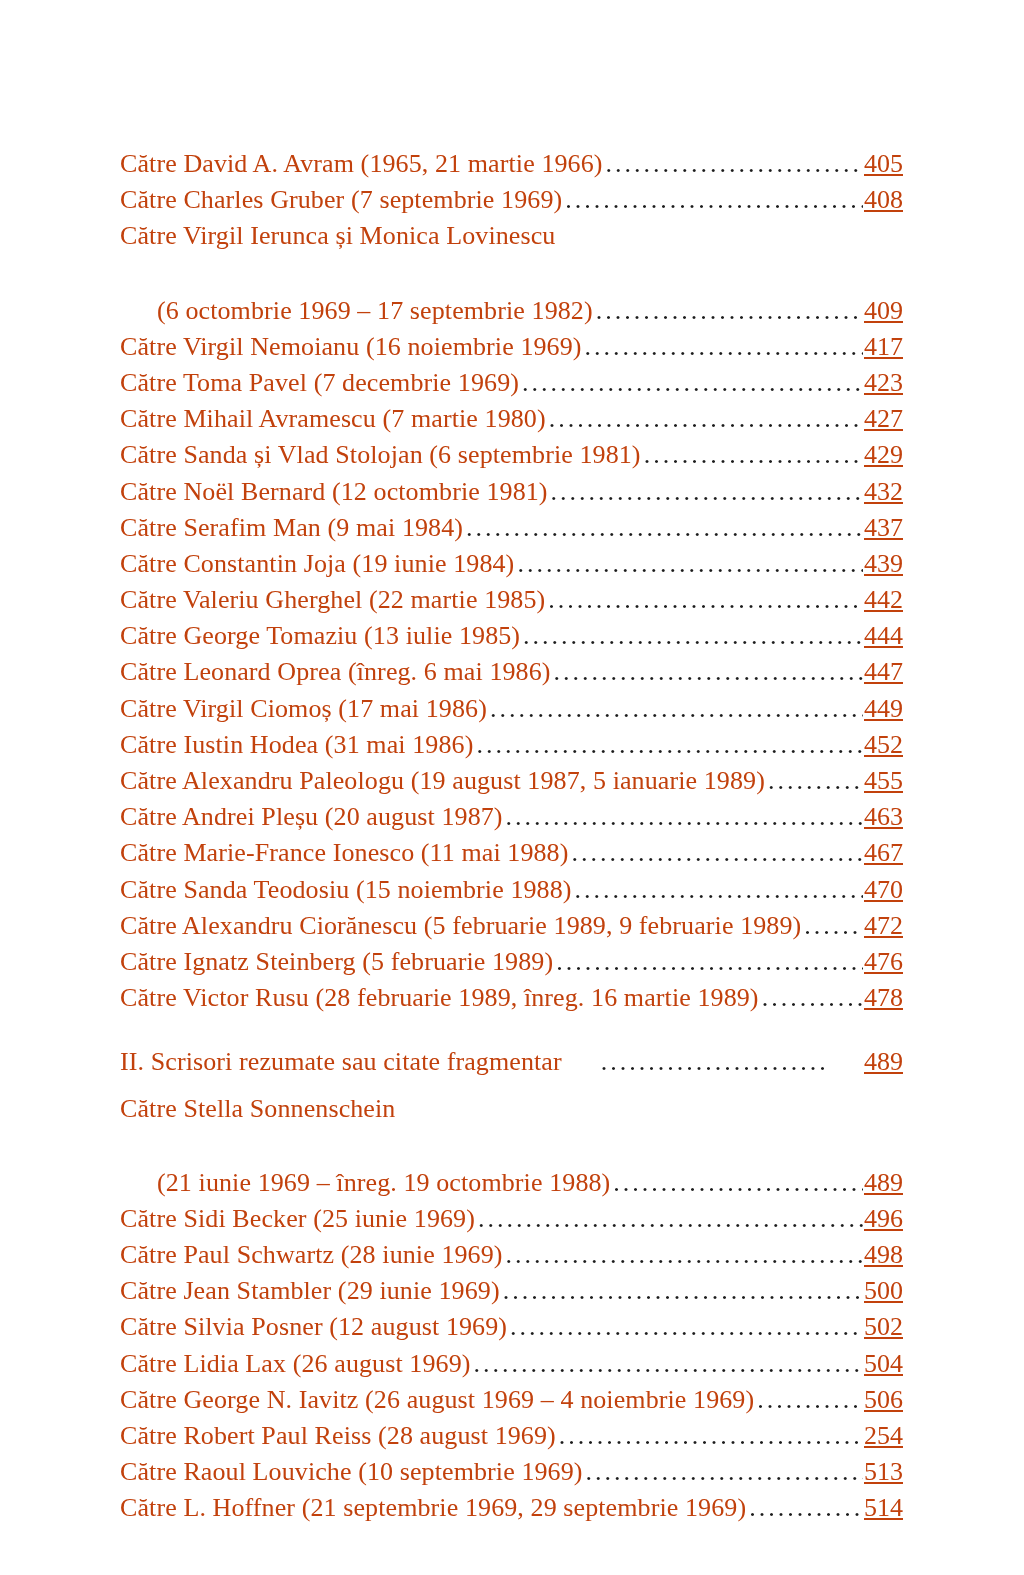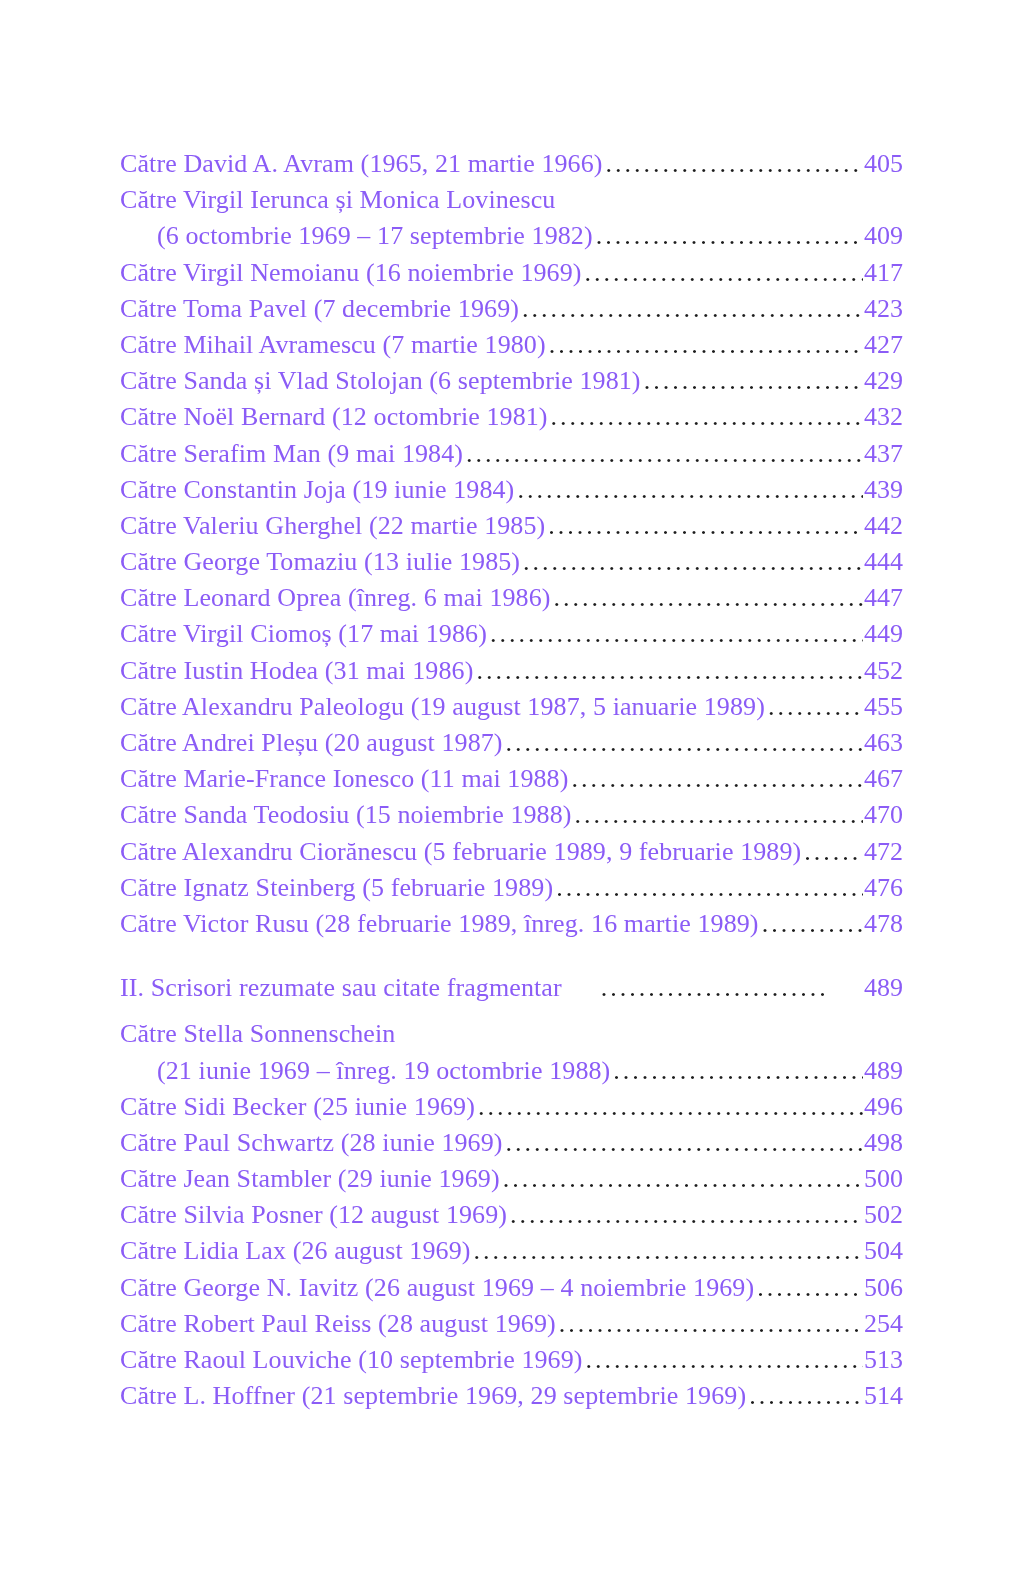"Către David A. Avram (1965," .book-page { color: #8b5cf6 -> #c2410c }
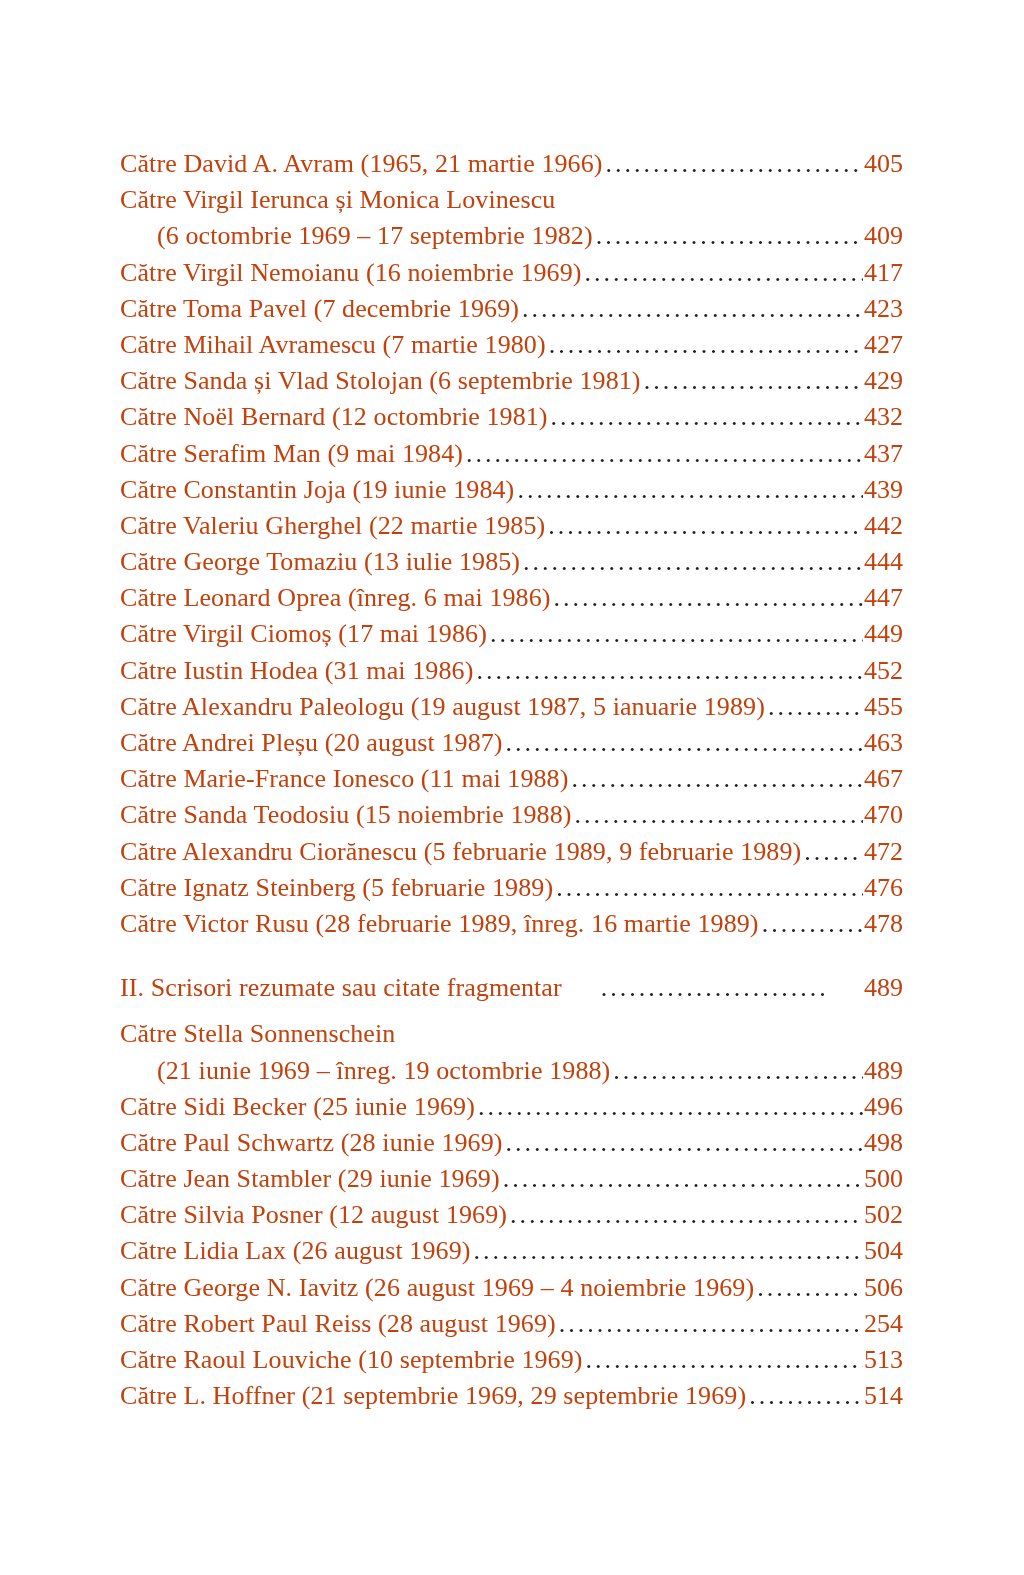"405" .page-num { text-decoration: none -> underline }
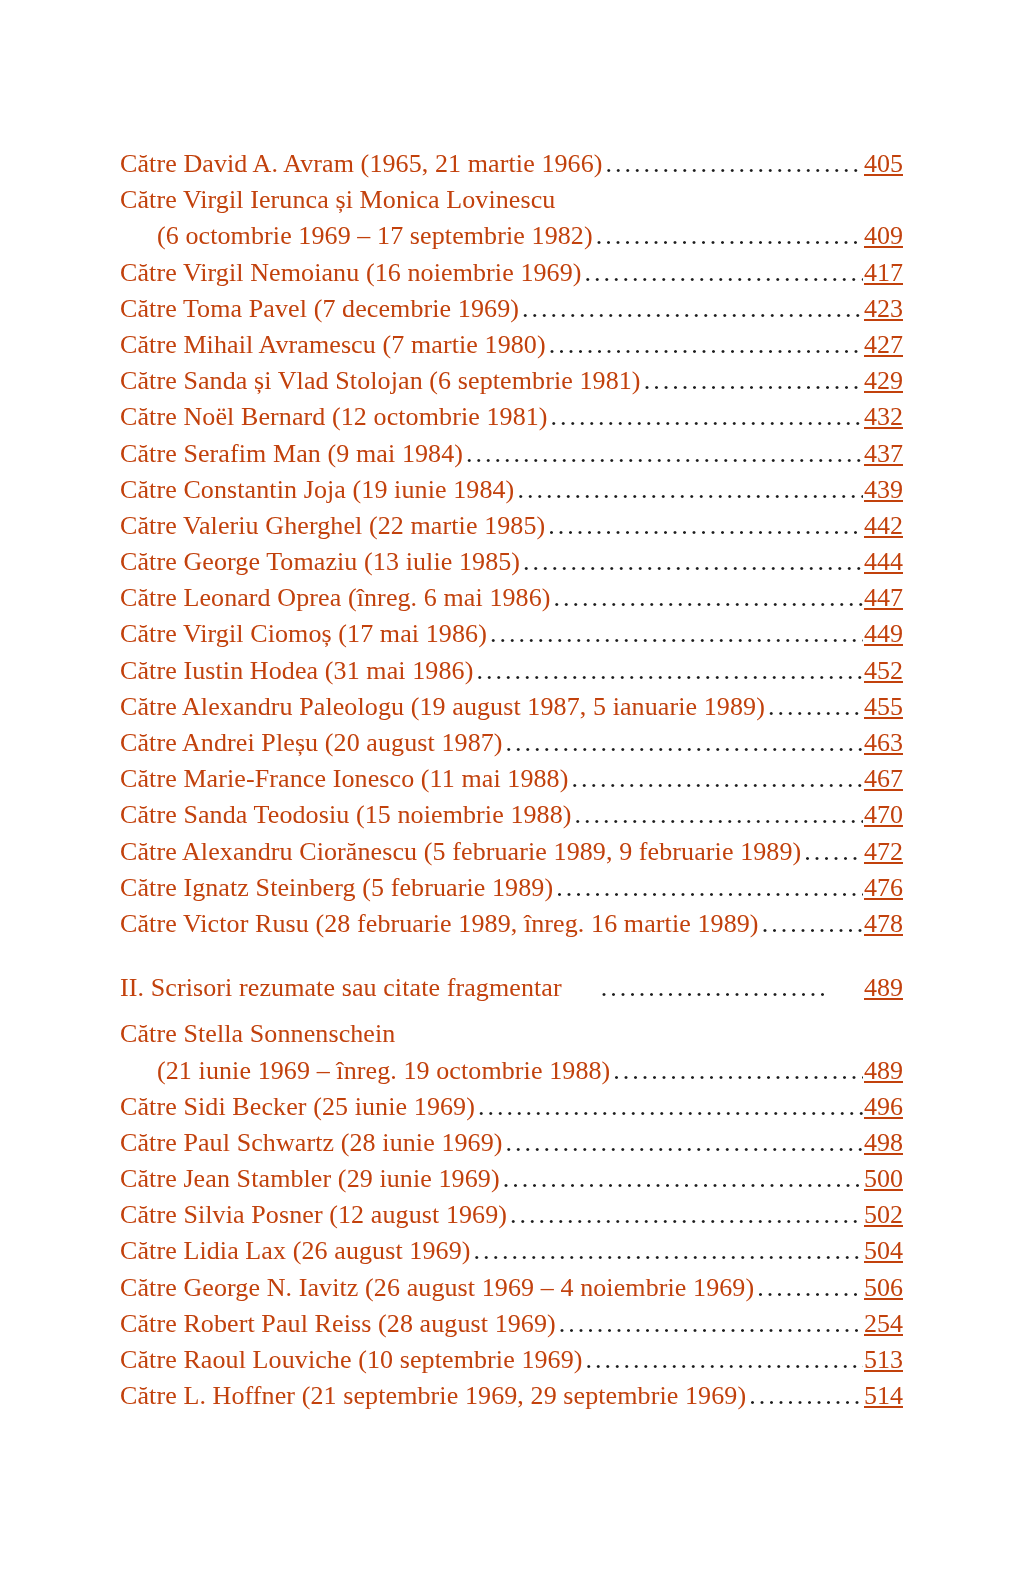"Către Charles Gruber (7 septembrie" div.row { html: none -> <div> <span>Către Charles Gruber (7 septembrie 1969)</span> <span></span> <span>408</span> </div> }
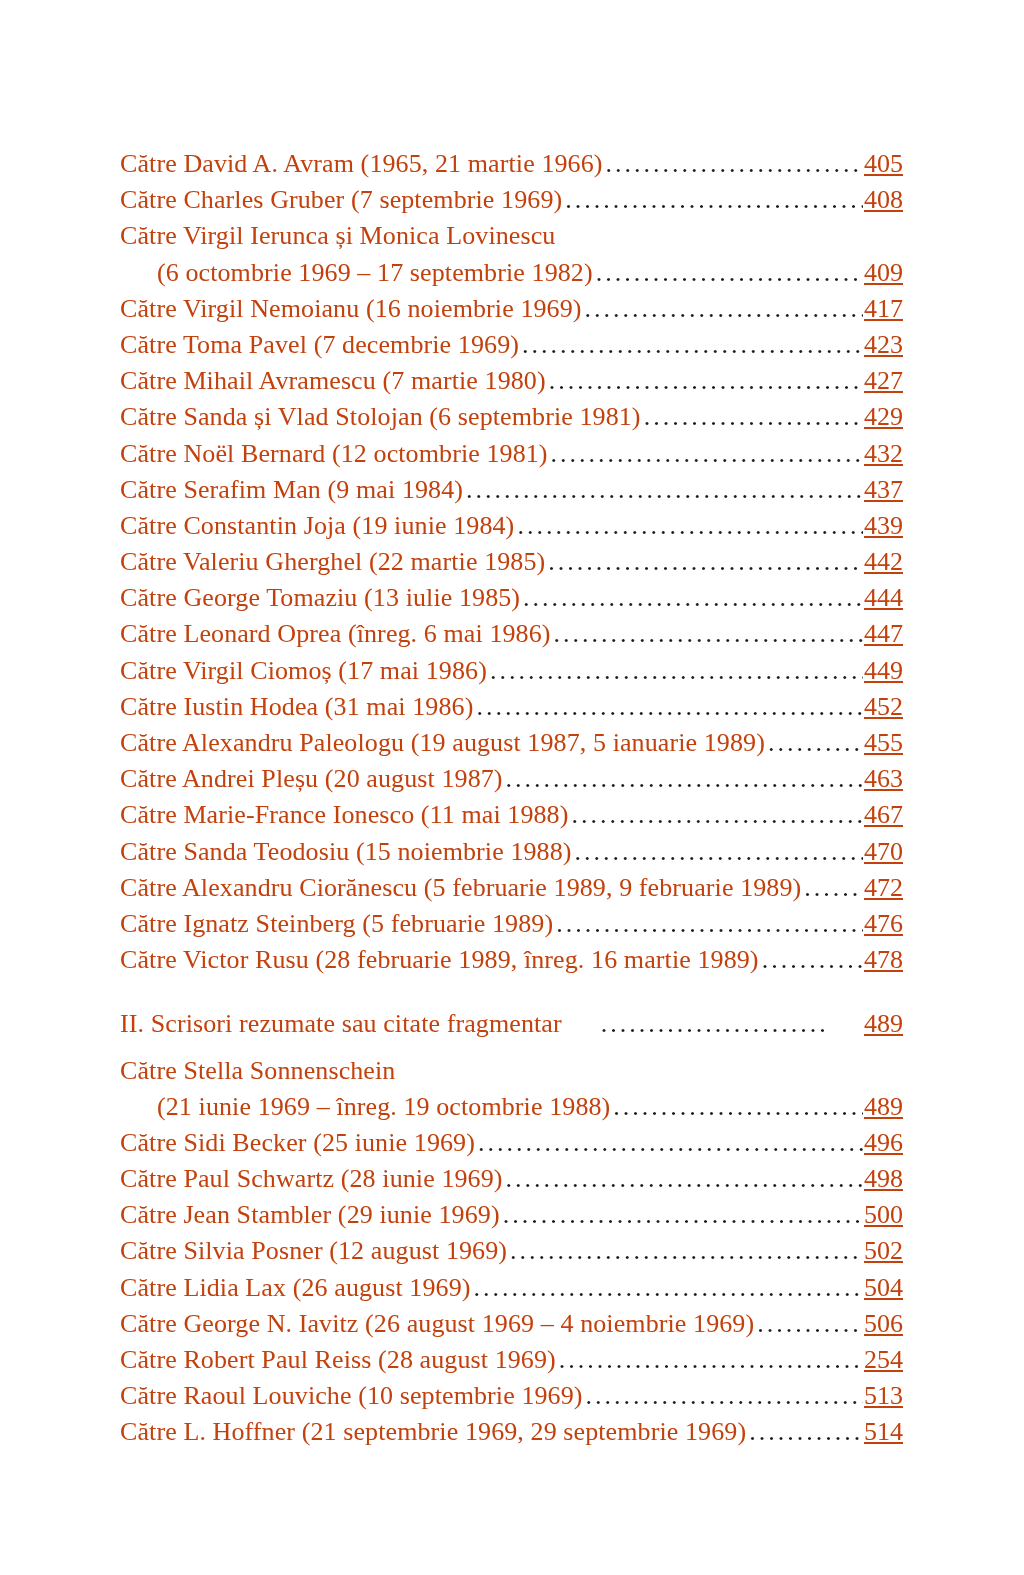"(6 octombrie 1969 – 17" .row.indent { margin-top: none -> 38px }
